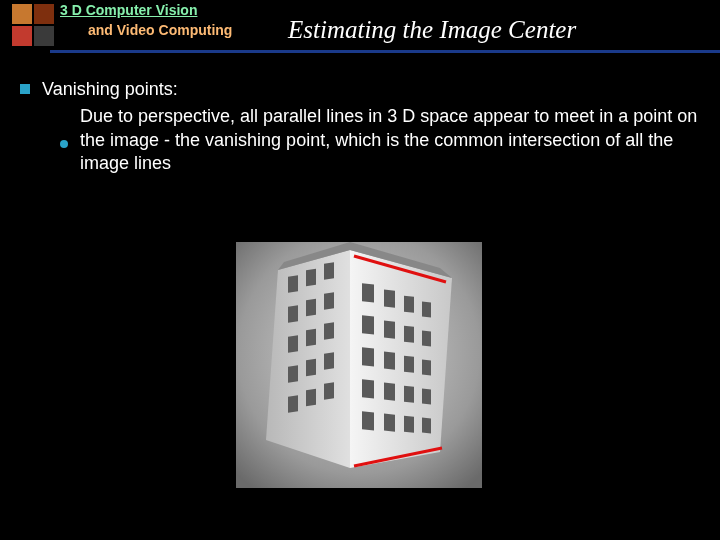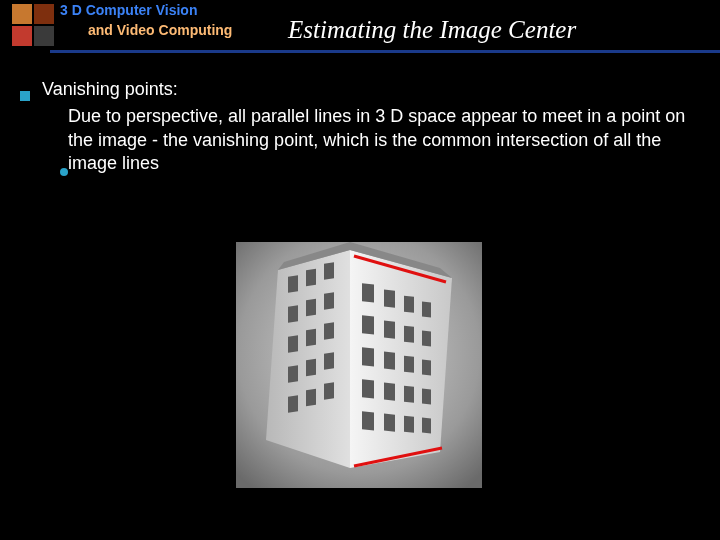"3 D Computer Vision" .header-text1 { color: #3b82f6 -> #86efac; text-decoration: none -> underline }
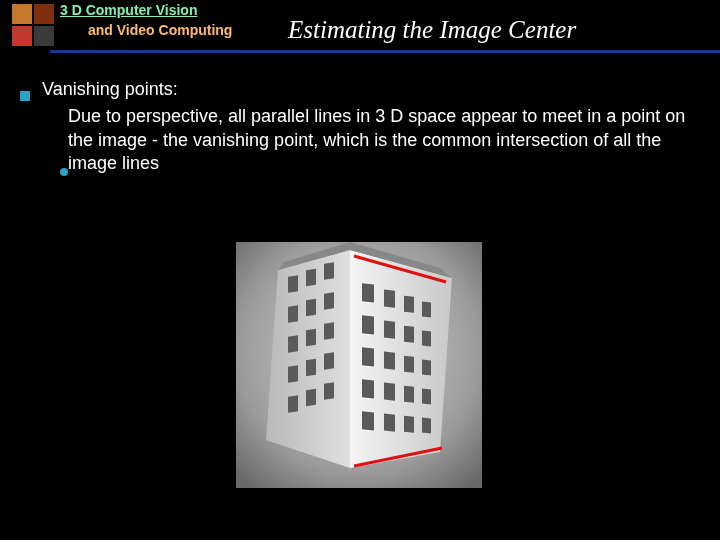"Vanishing points:" .bullet-row { align-items: flex-end -> flex-start }
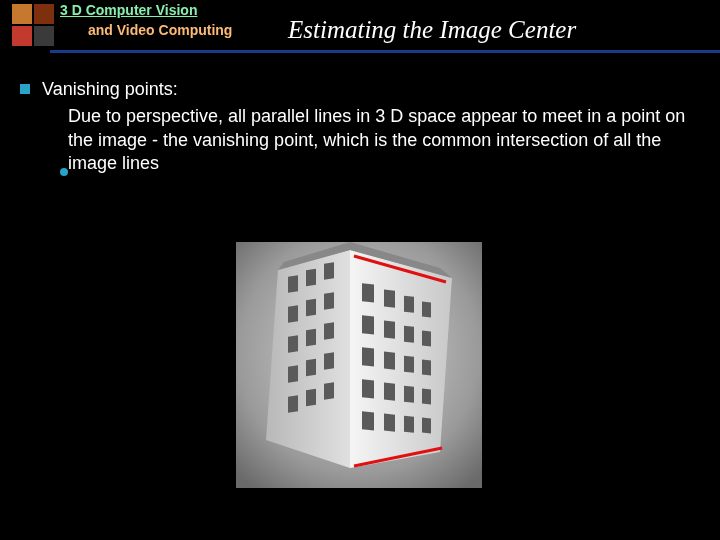"Due to perspective, all parallel" .sub-bullet-row { align-items: flex-end -> center; gap: none -> 12px }
